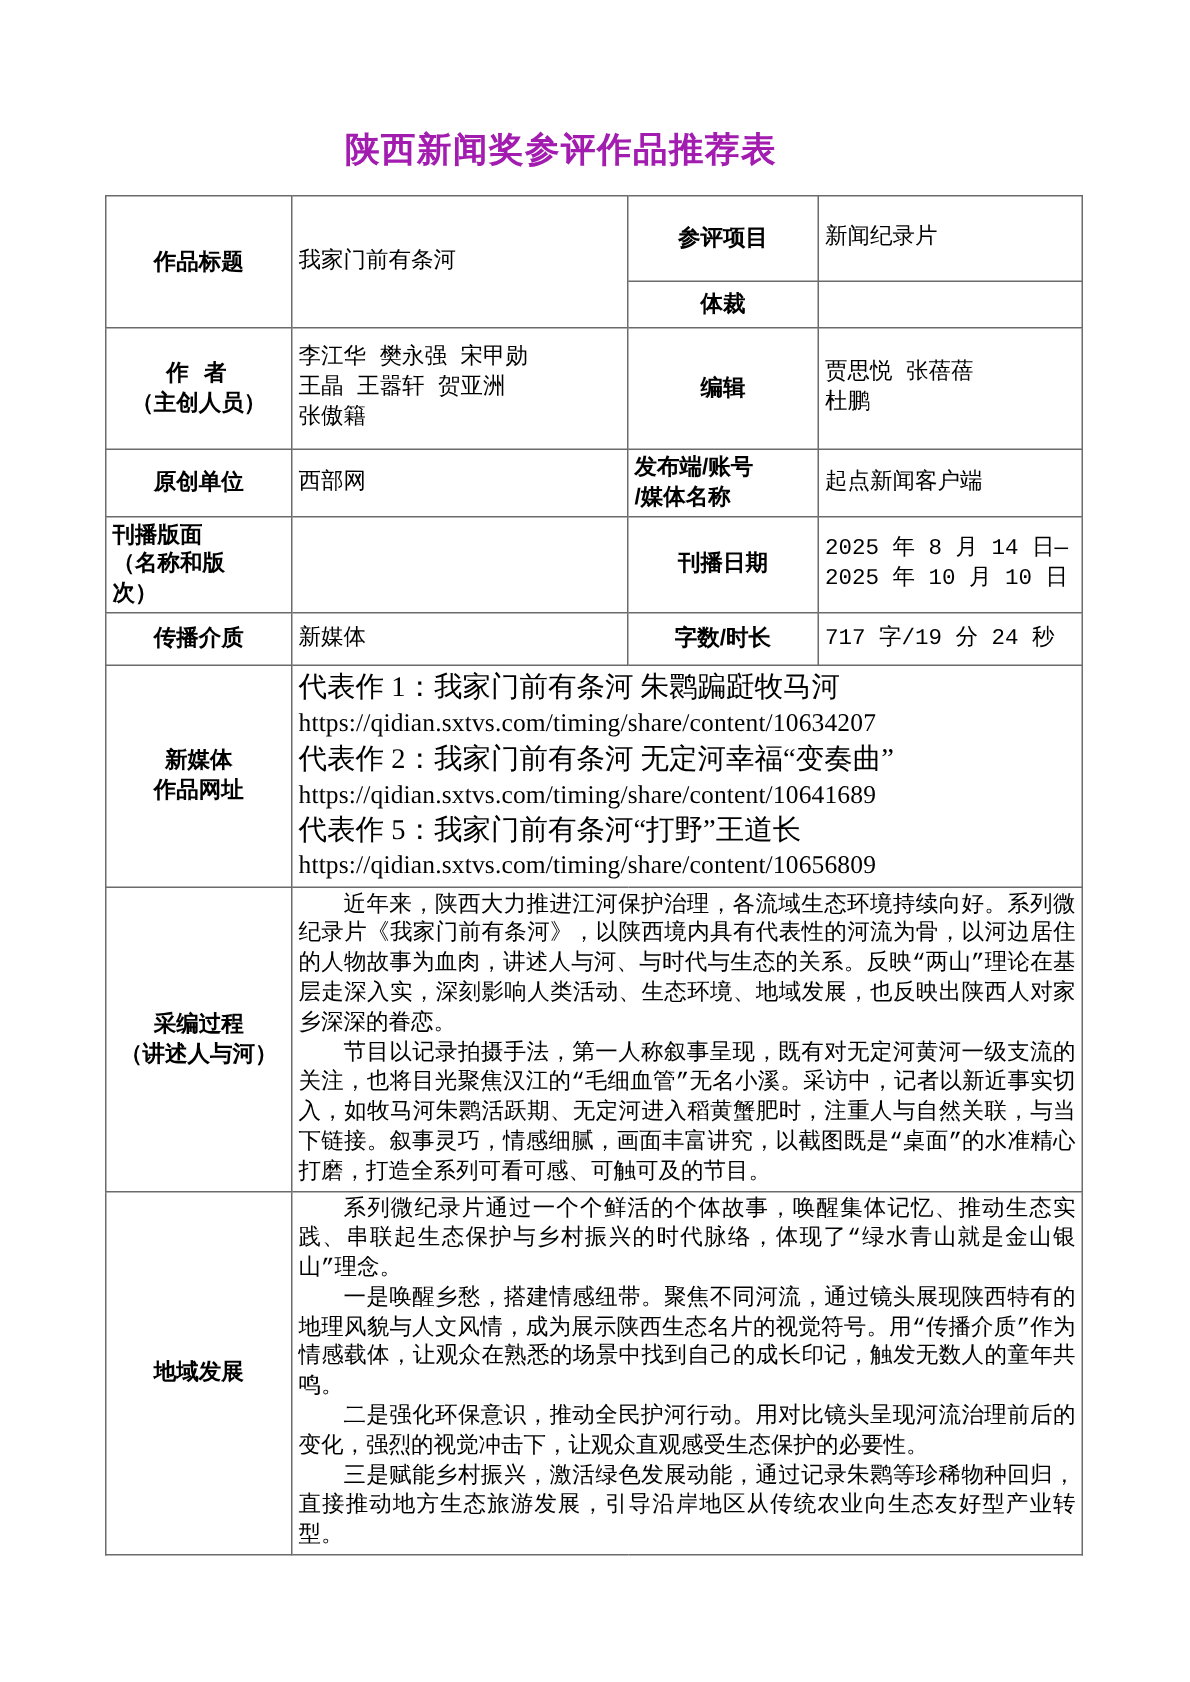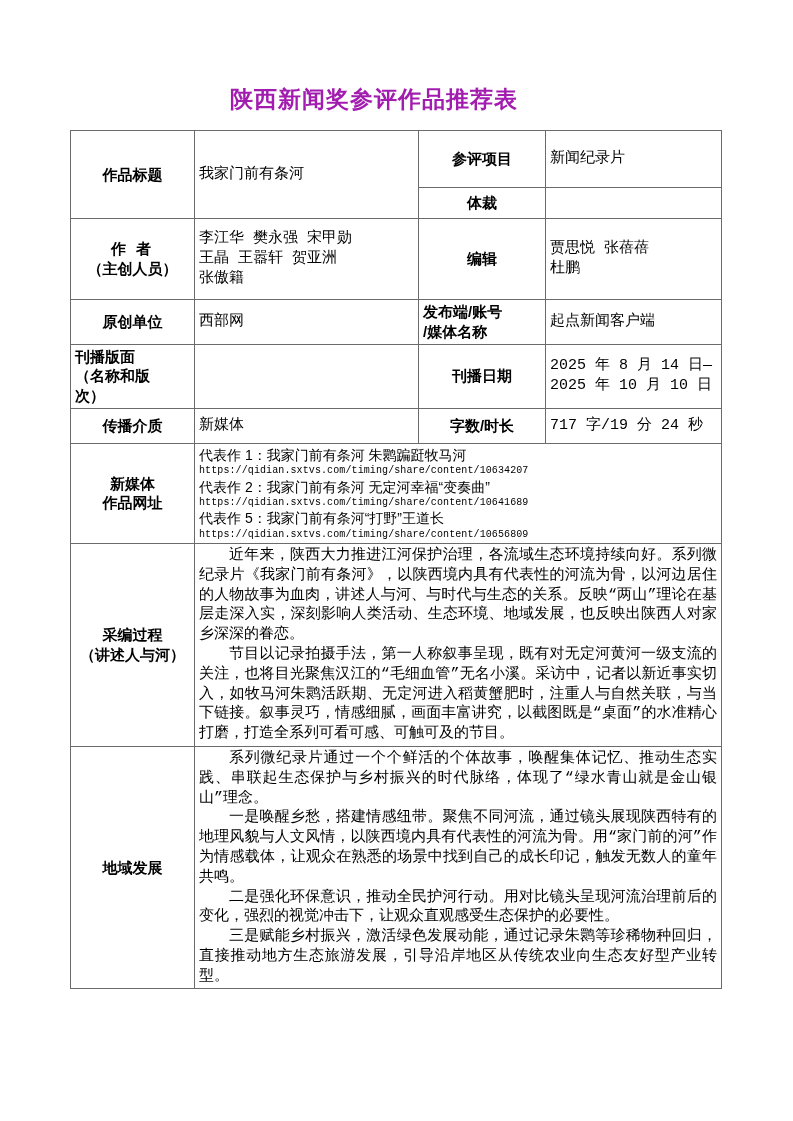"代表作 1：我家门前有条河 朱鹮蹁跹牧马河" .urlcell .t { font-family: Liberation Sans, sans-serif -> Liberation Serif, serif; font-size: 14px -> 19px }
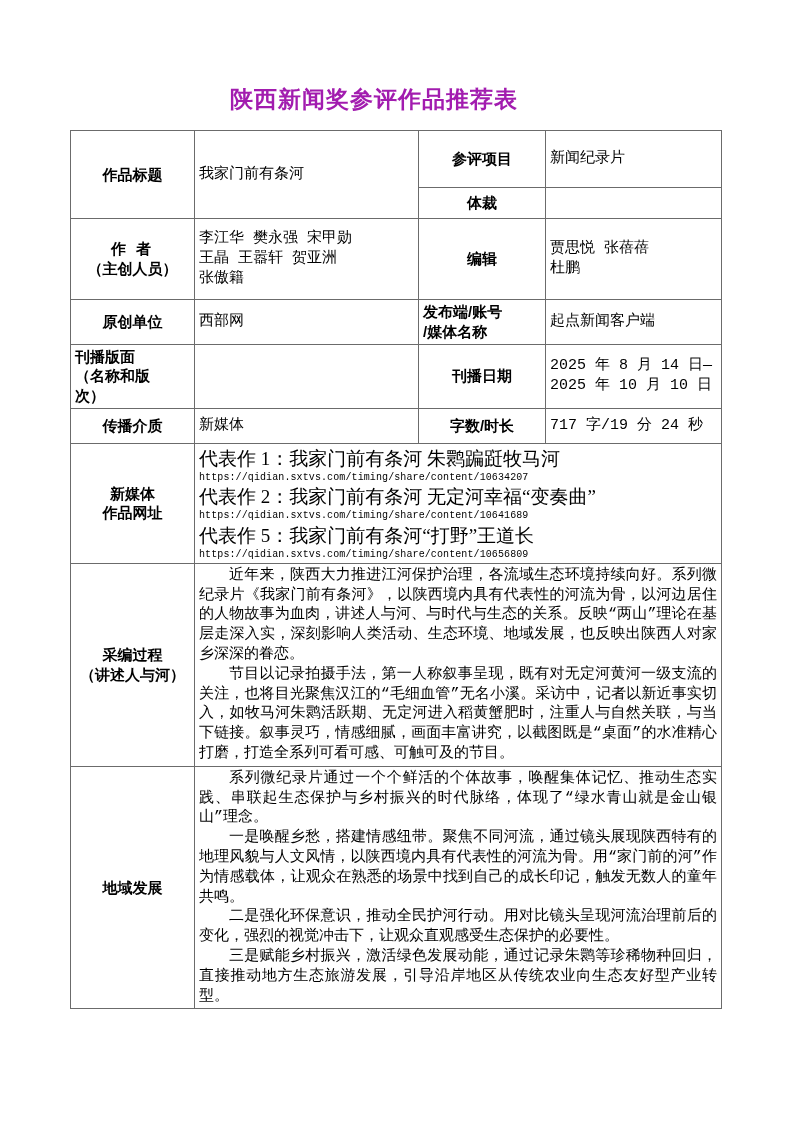"https://qidian.sxtvs.com/timing/share/co" .urlcell .u { font-family: Liberation Mono, monospace -> Liberation Serif, serif; font-size: 10px -> 17px }
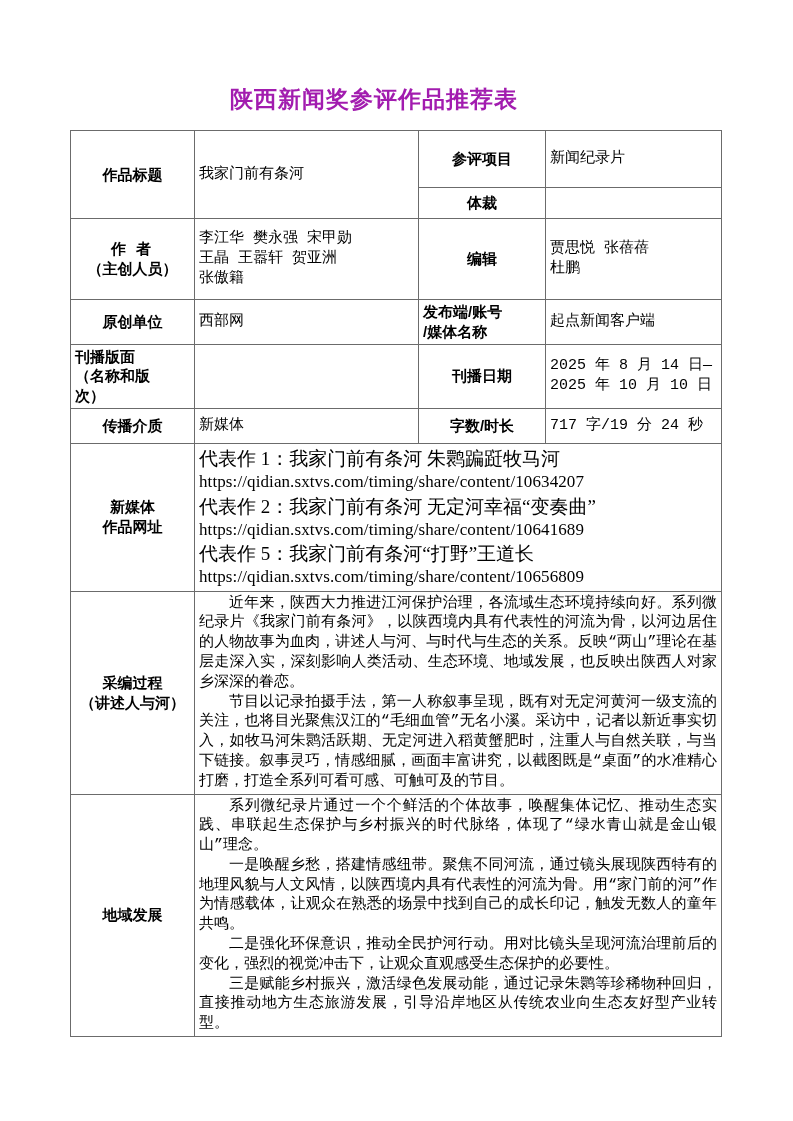"一是唤醒乡愁，搭建情感纽带。聚焦不同河流，通过镜头展现陕西特有的地理风貌与人文风" p { text: 以陕西境内具有代表性的河流为骨。用“家门前的河 -> 成为展示陕西生态名片的视觉符号。用“传播介质 }
